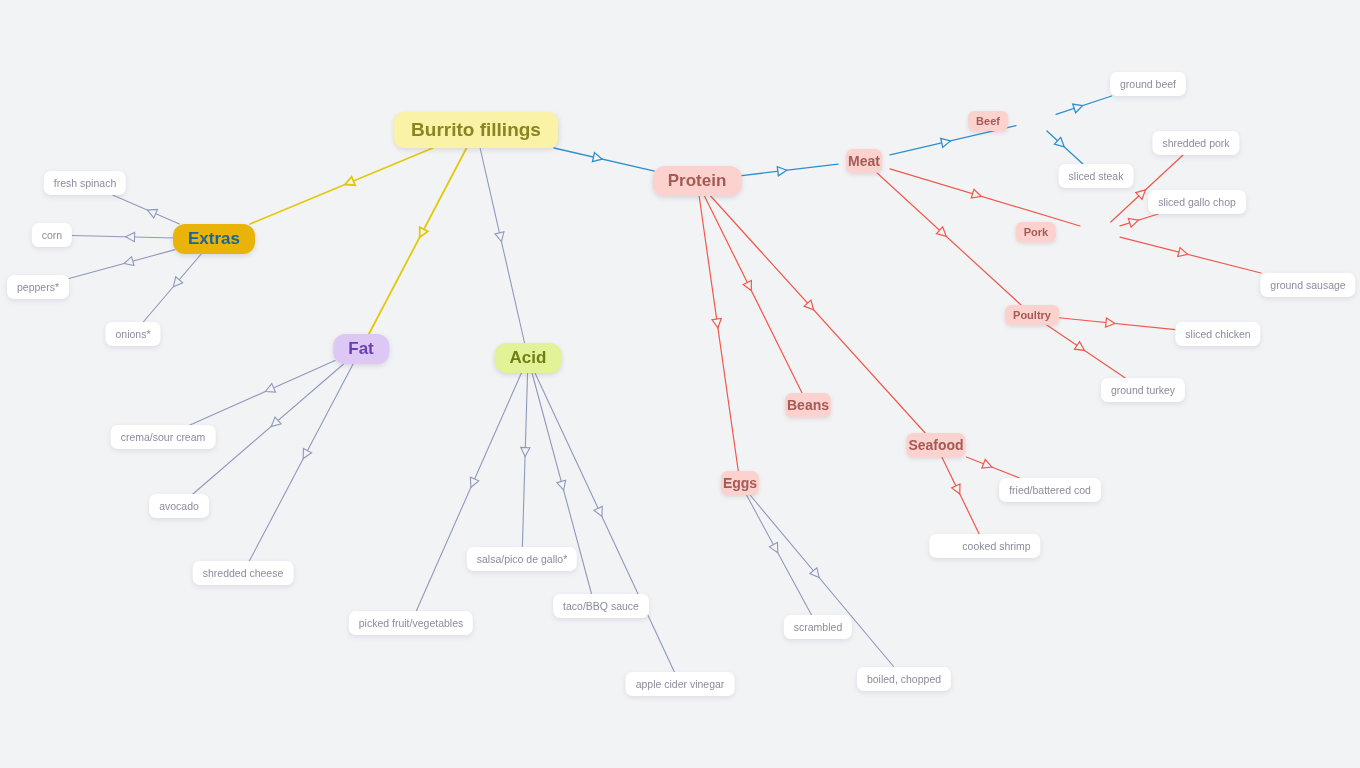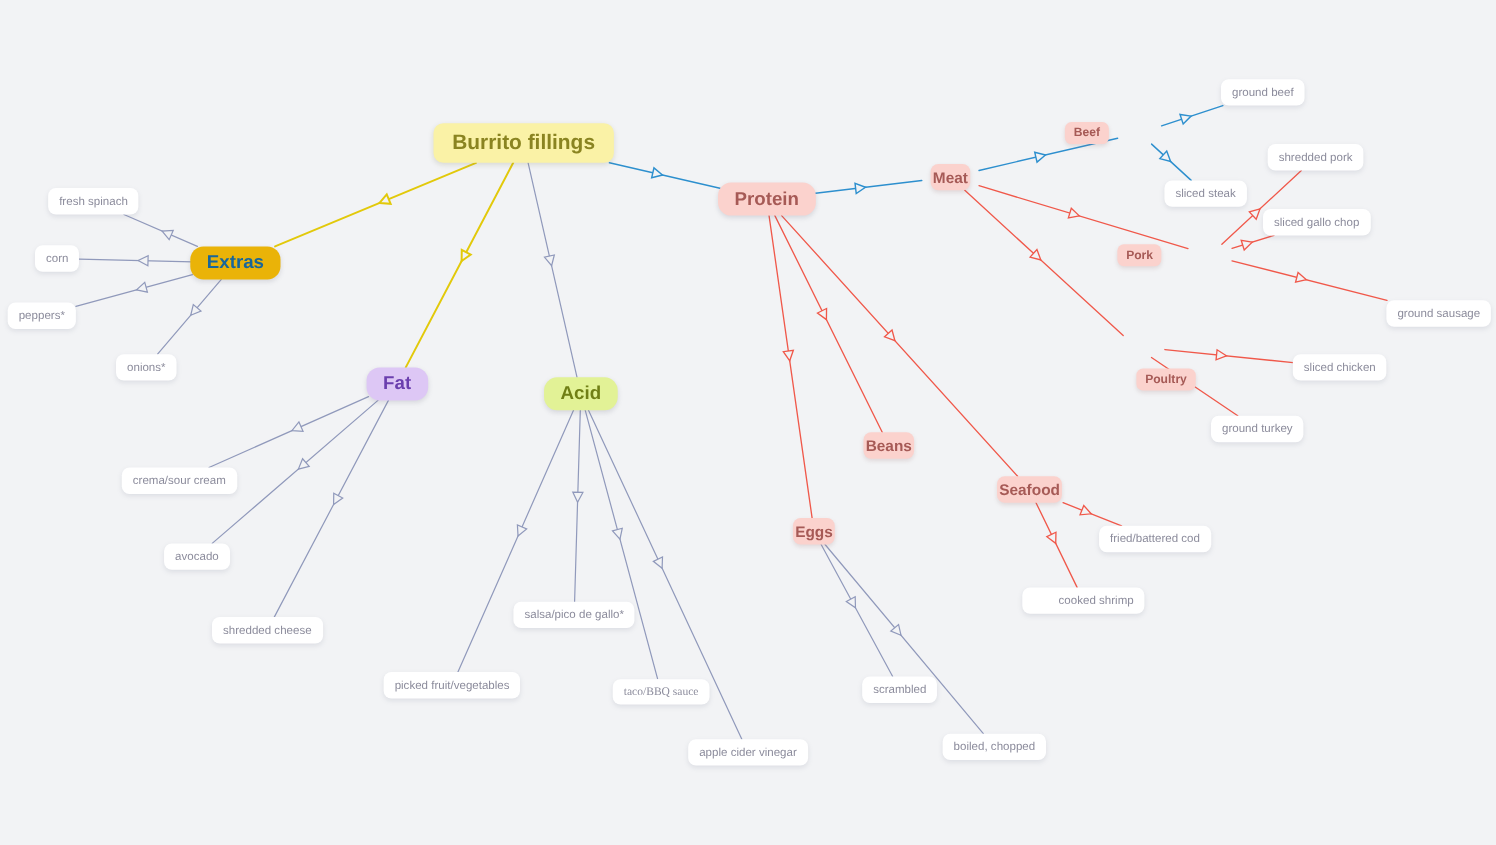"Poultry" div.node { left: 1060px -> 1032px; margin-top: 30px -> none }
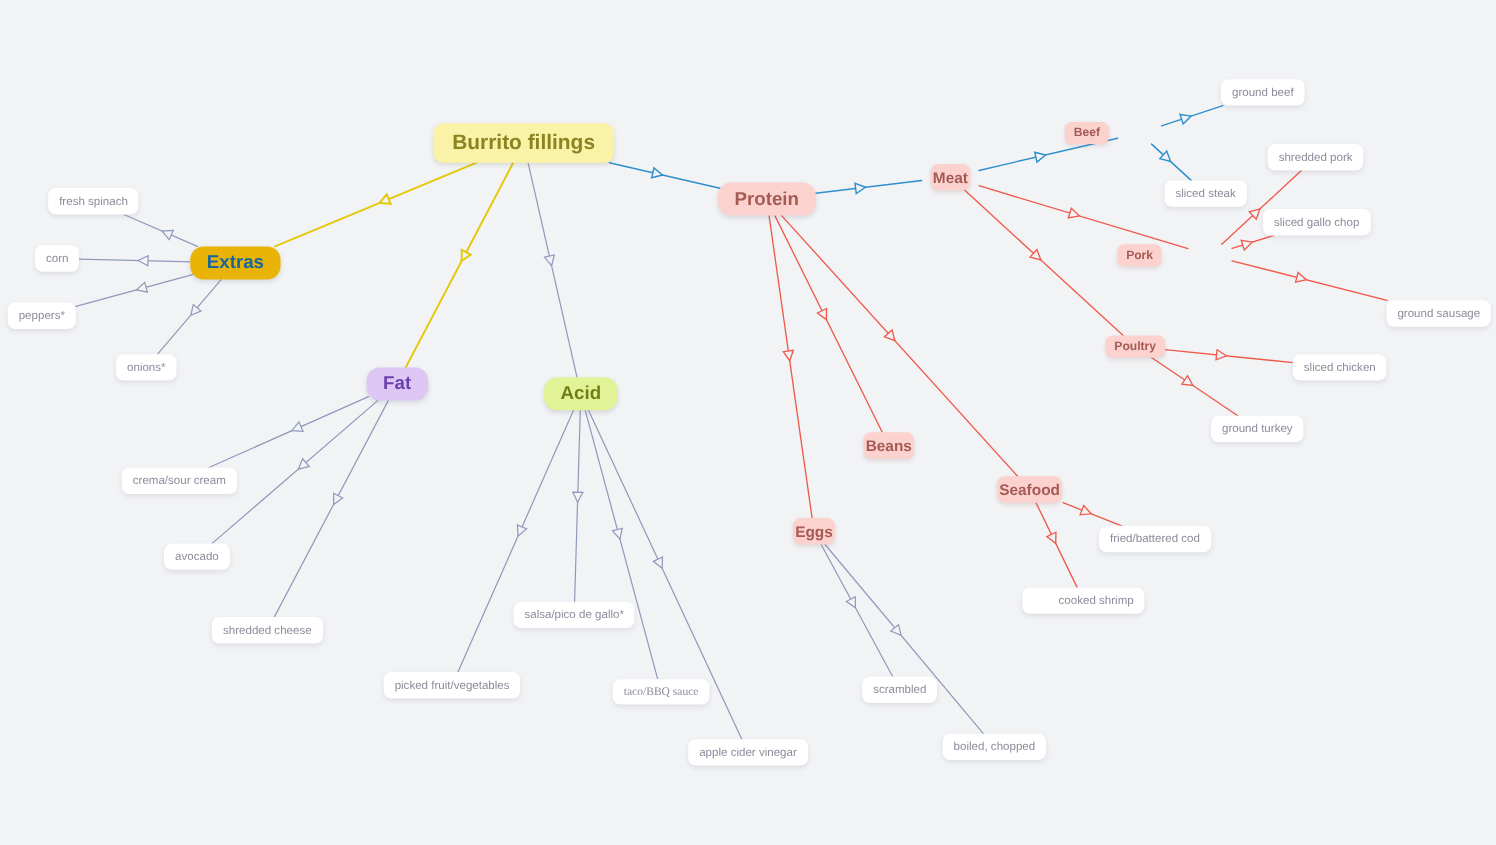"taco/BBQ sauce" div.node { font-family: Liberation Serif, serif -> none; top: 629px -> 606px }
